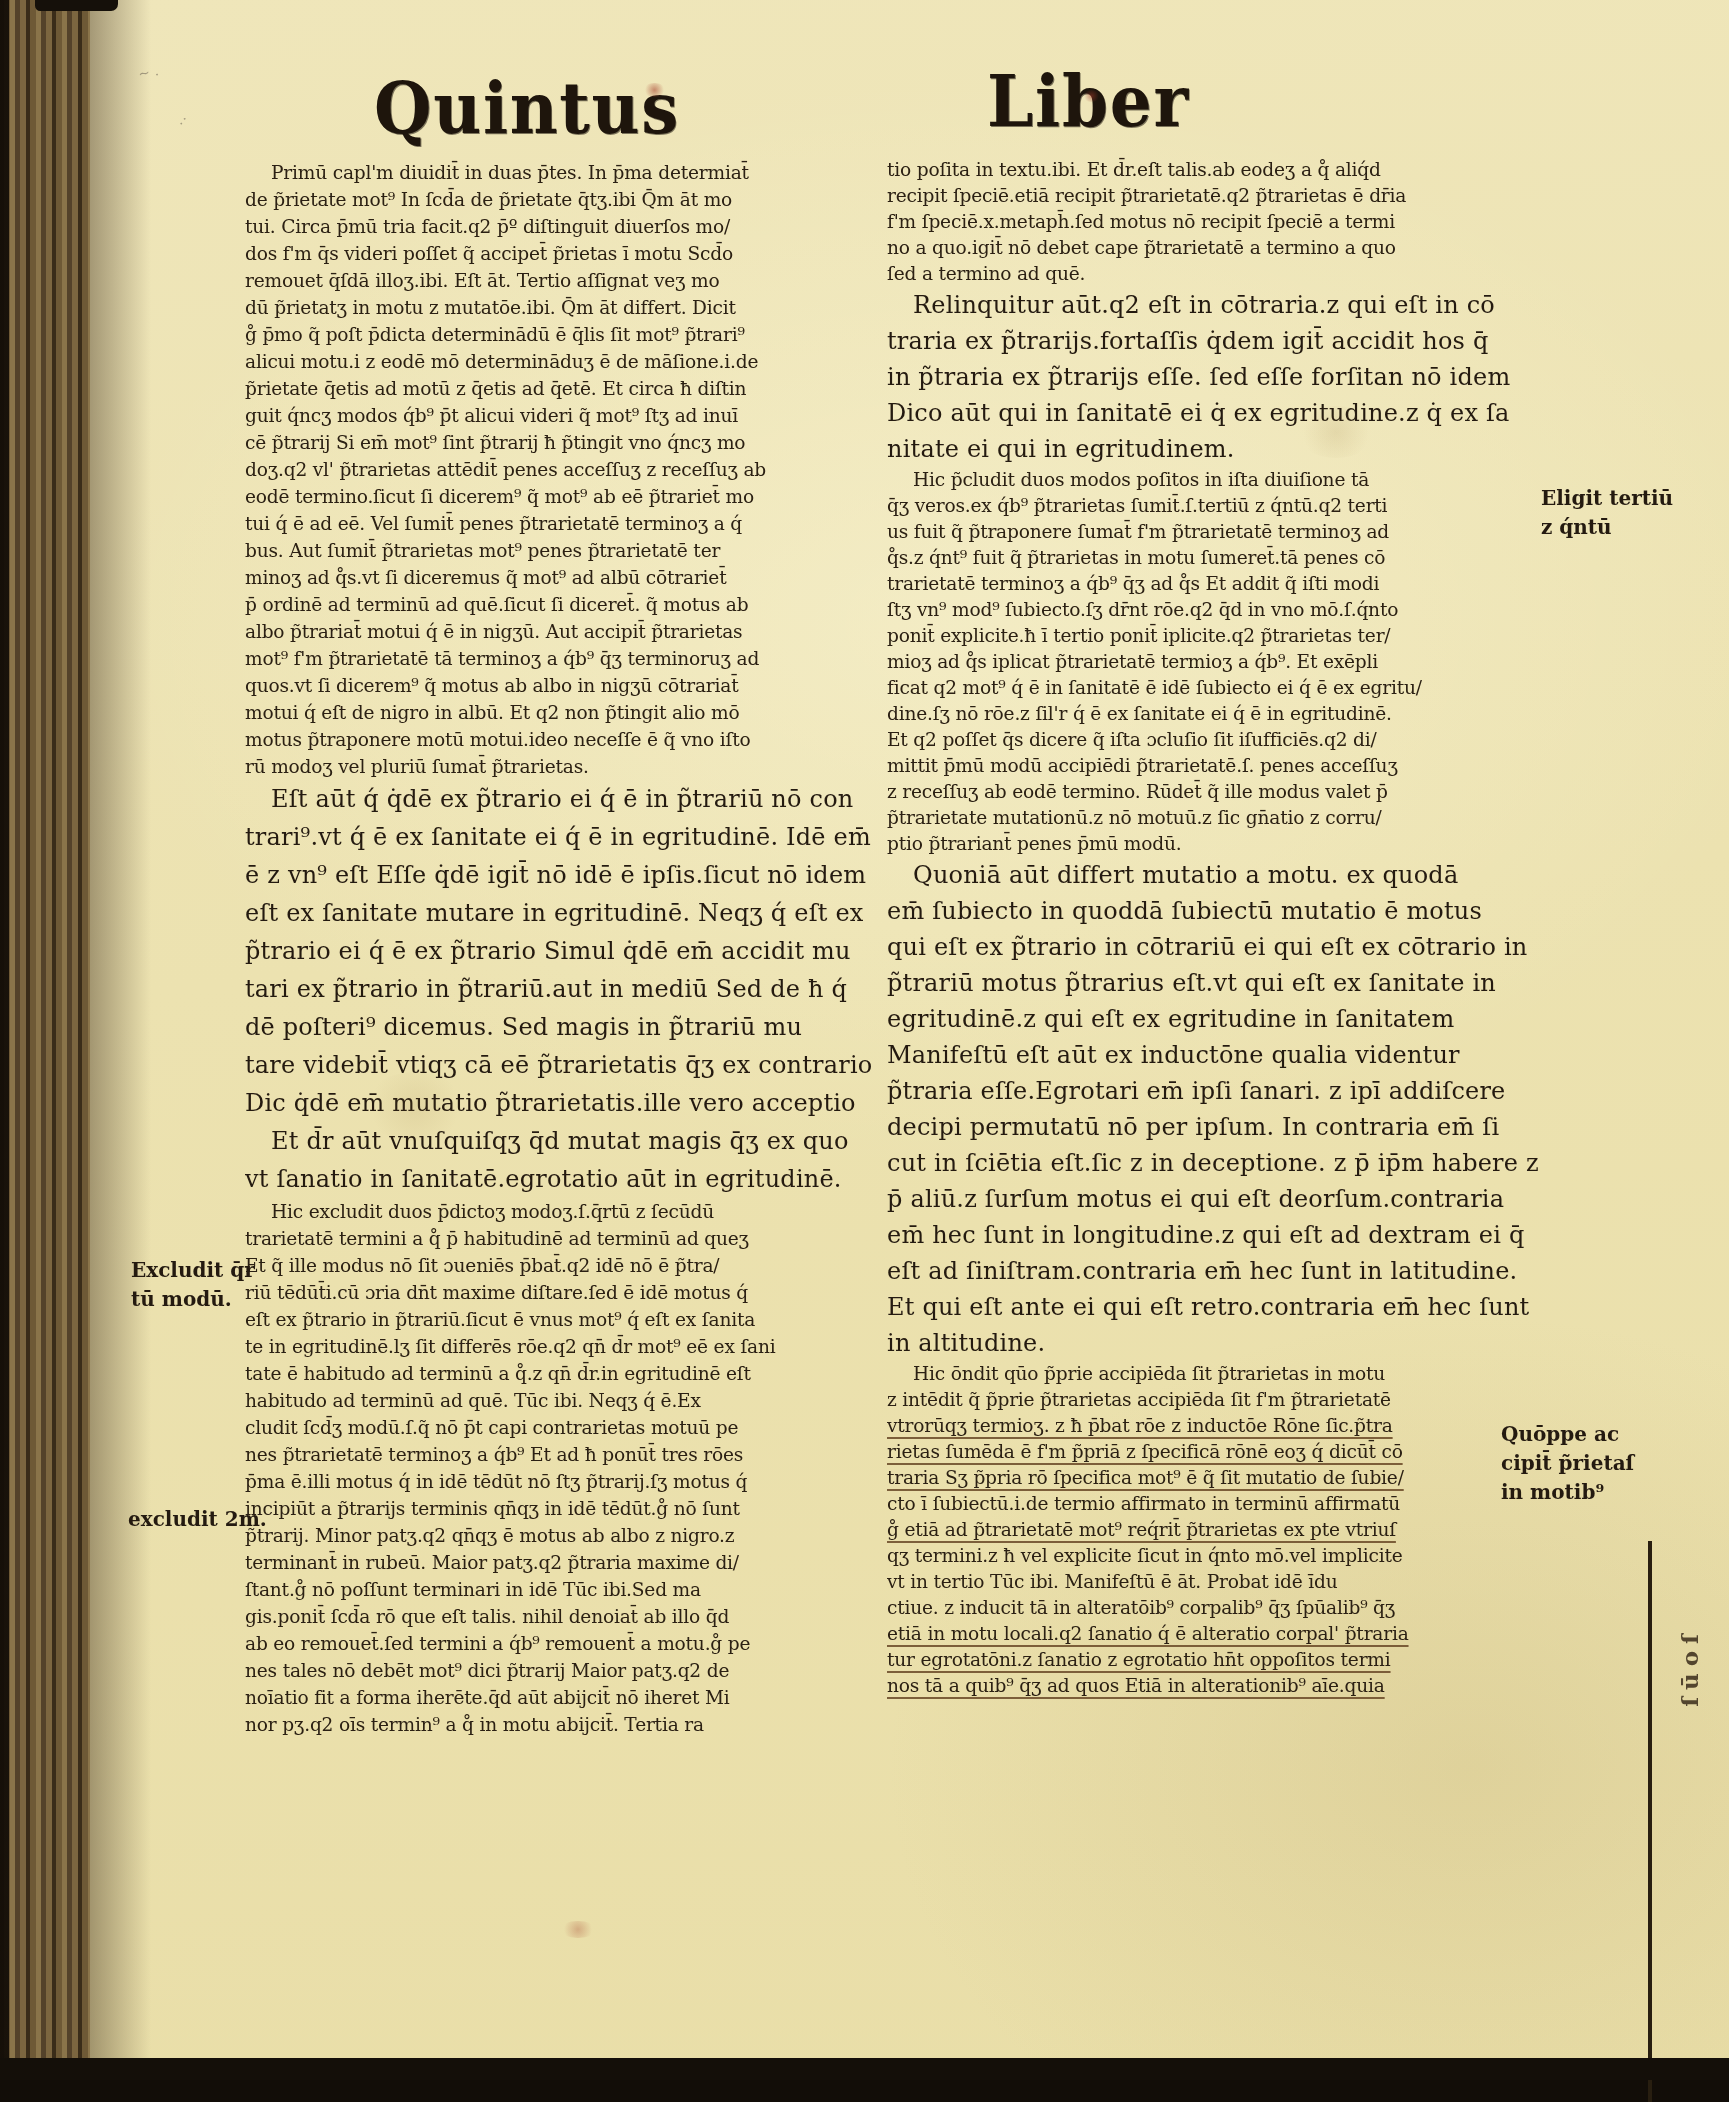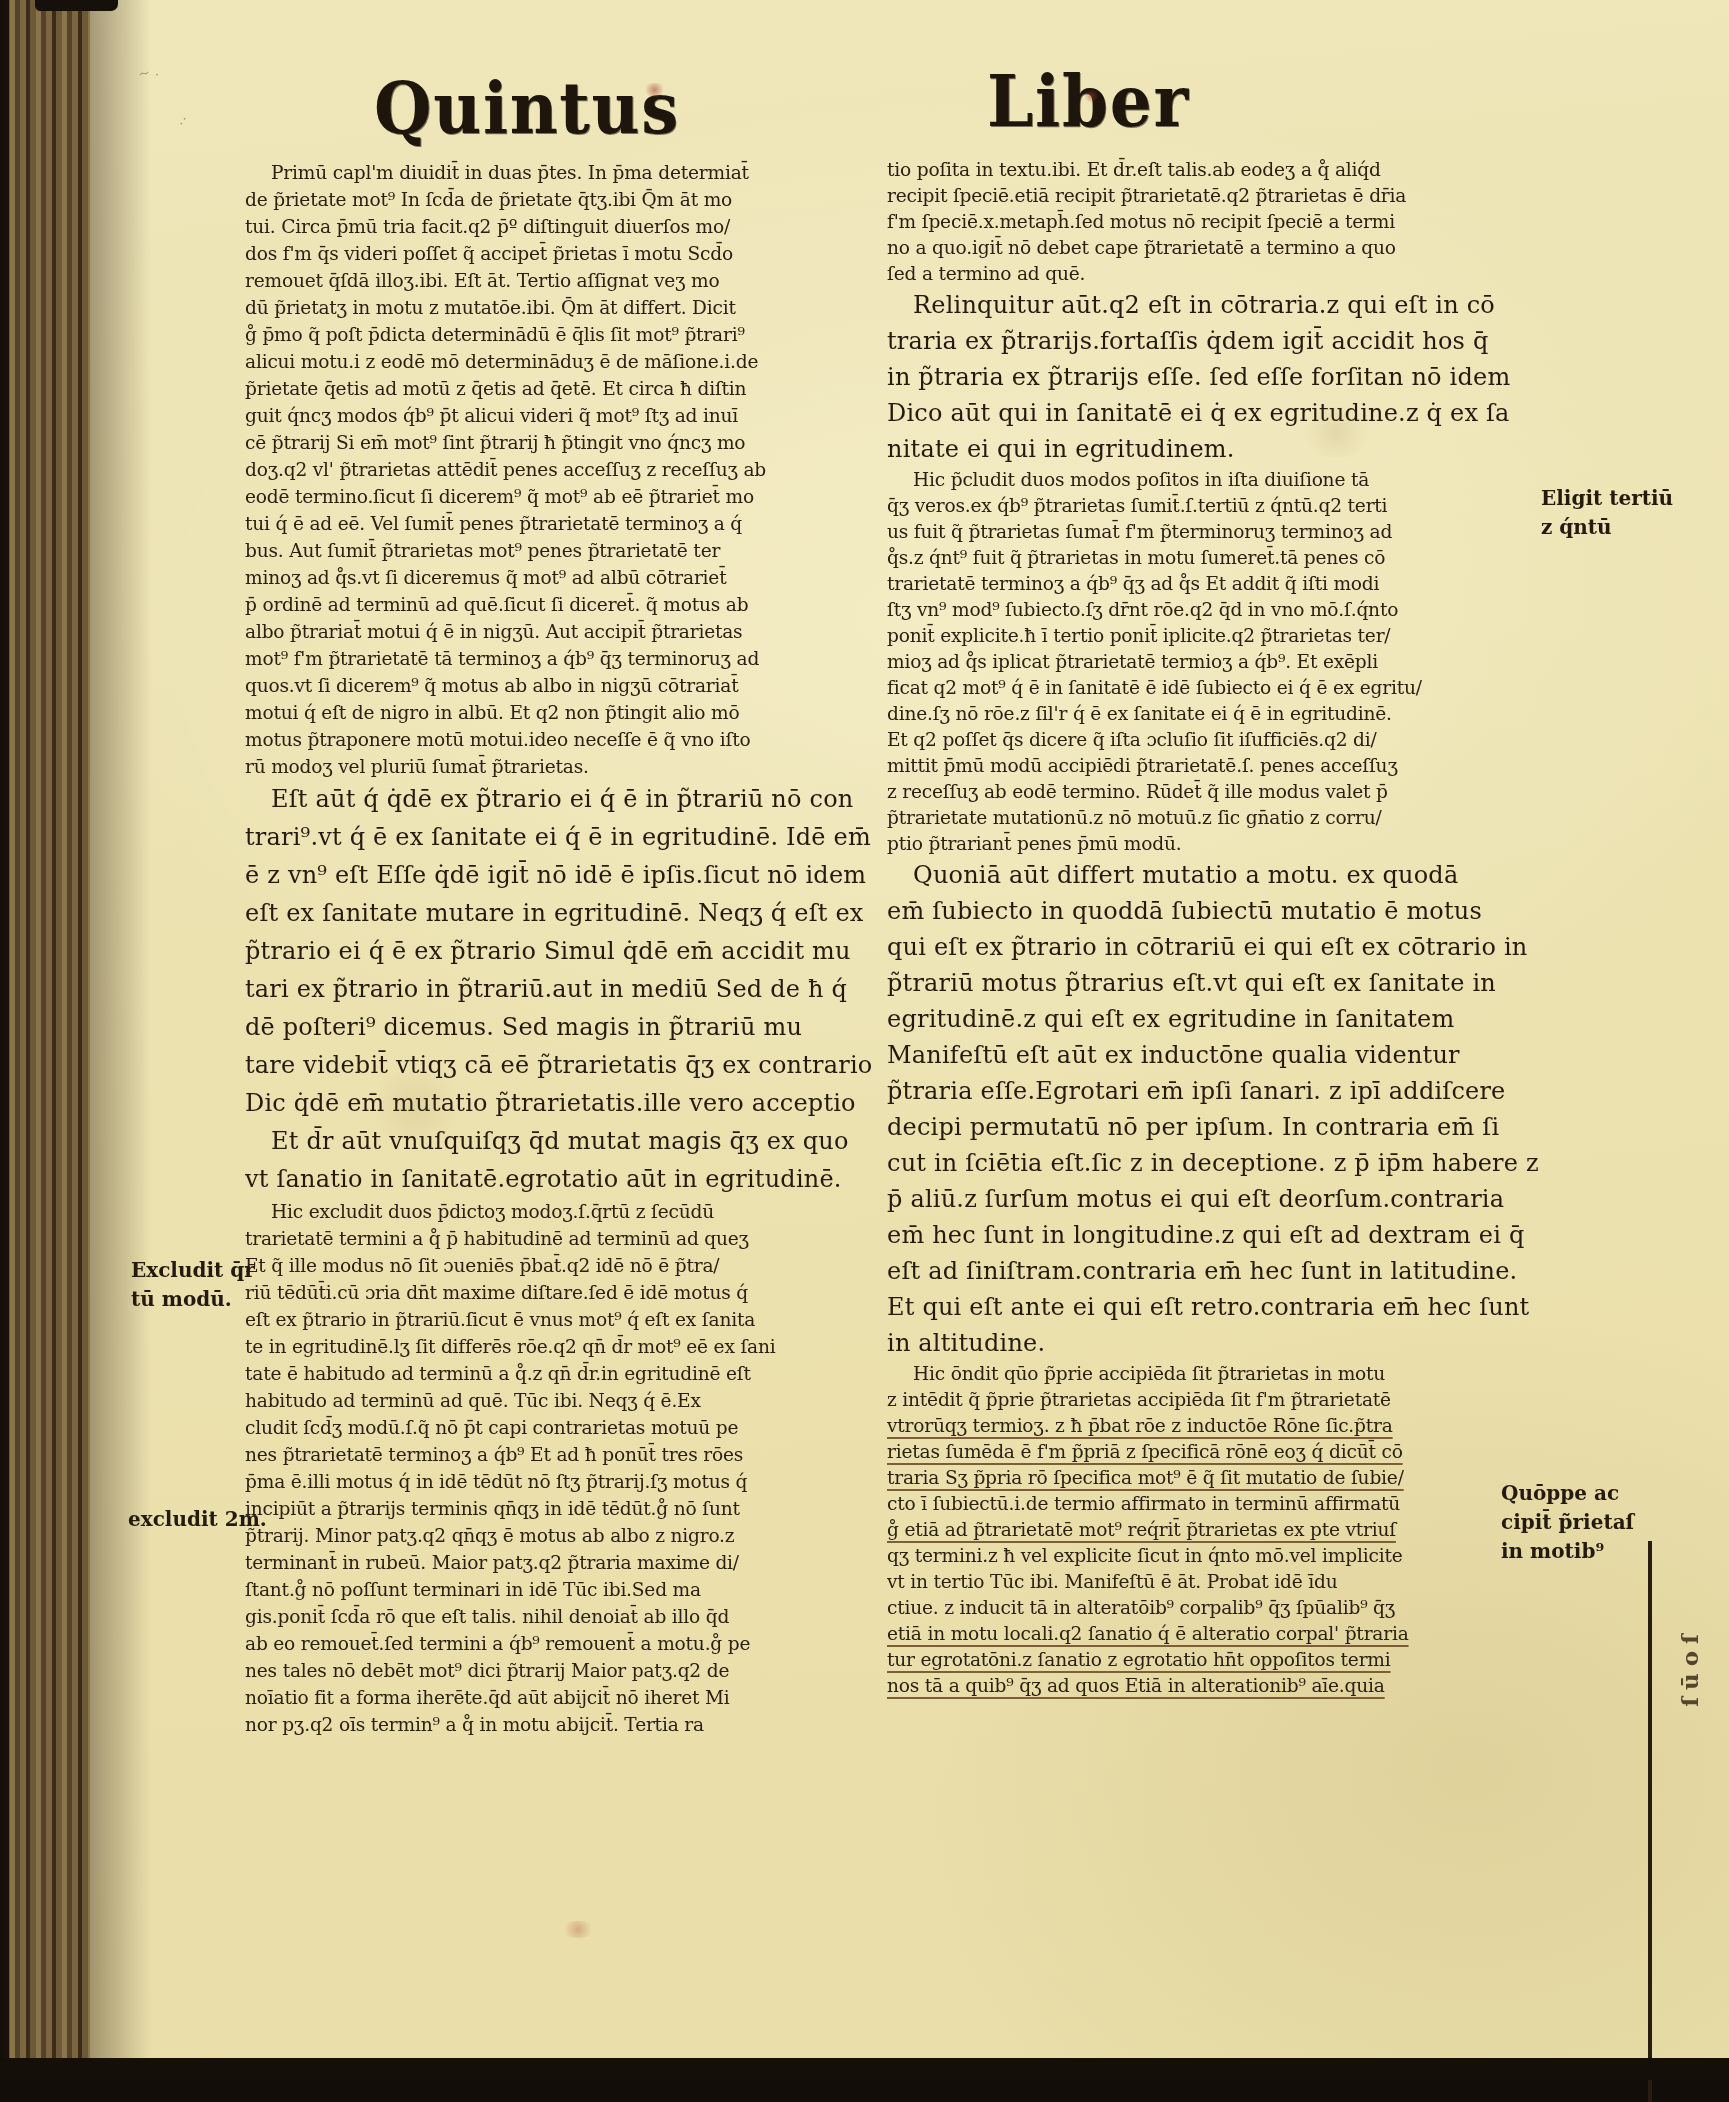"us fuit q̃ p̃trarietas ſumat̄" div.line { text: p̃trarietas ſumat̄ f'm p̃terminoruʒ -> p̃traponere ſumat̄ f'm p̃trarietatē }
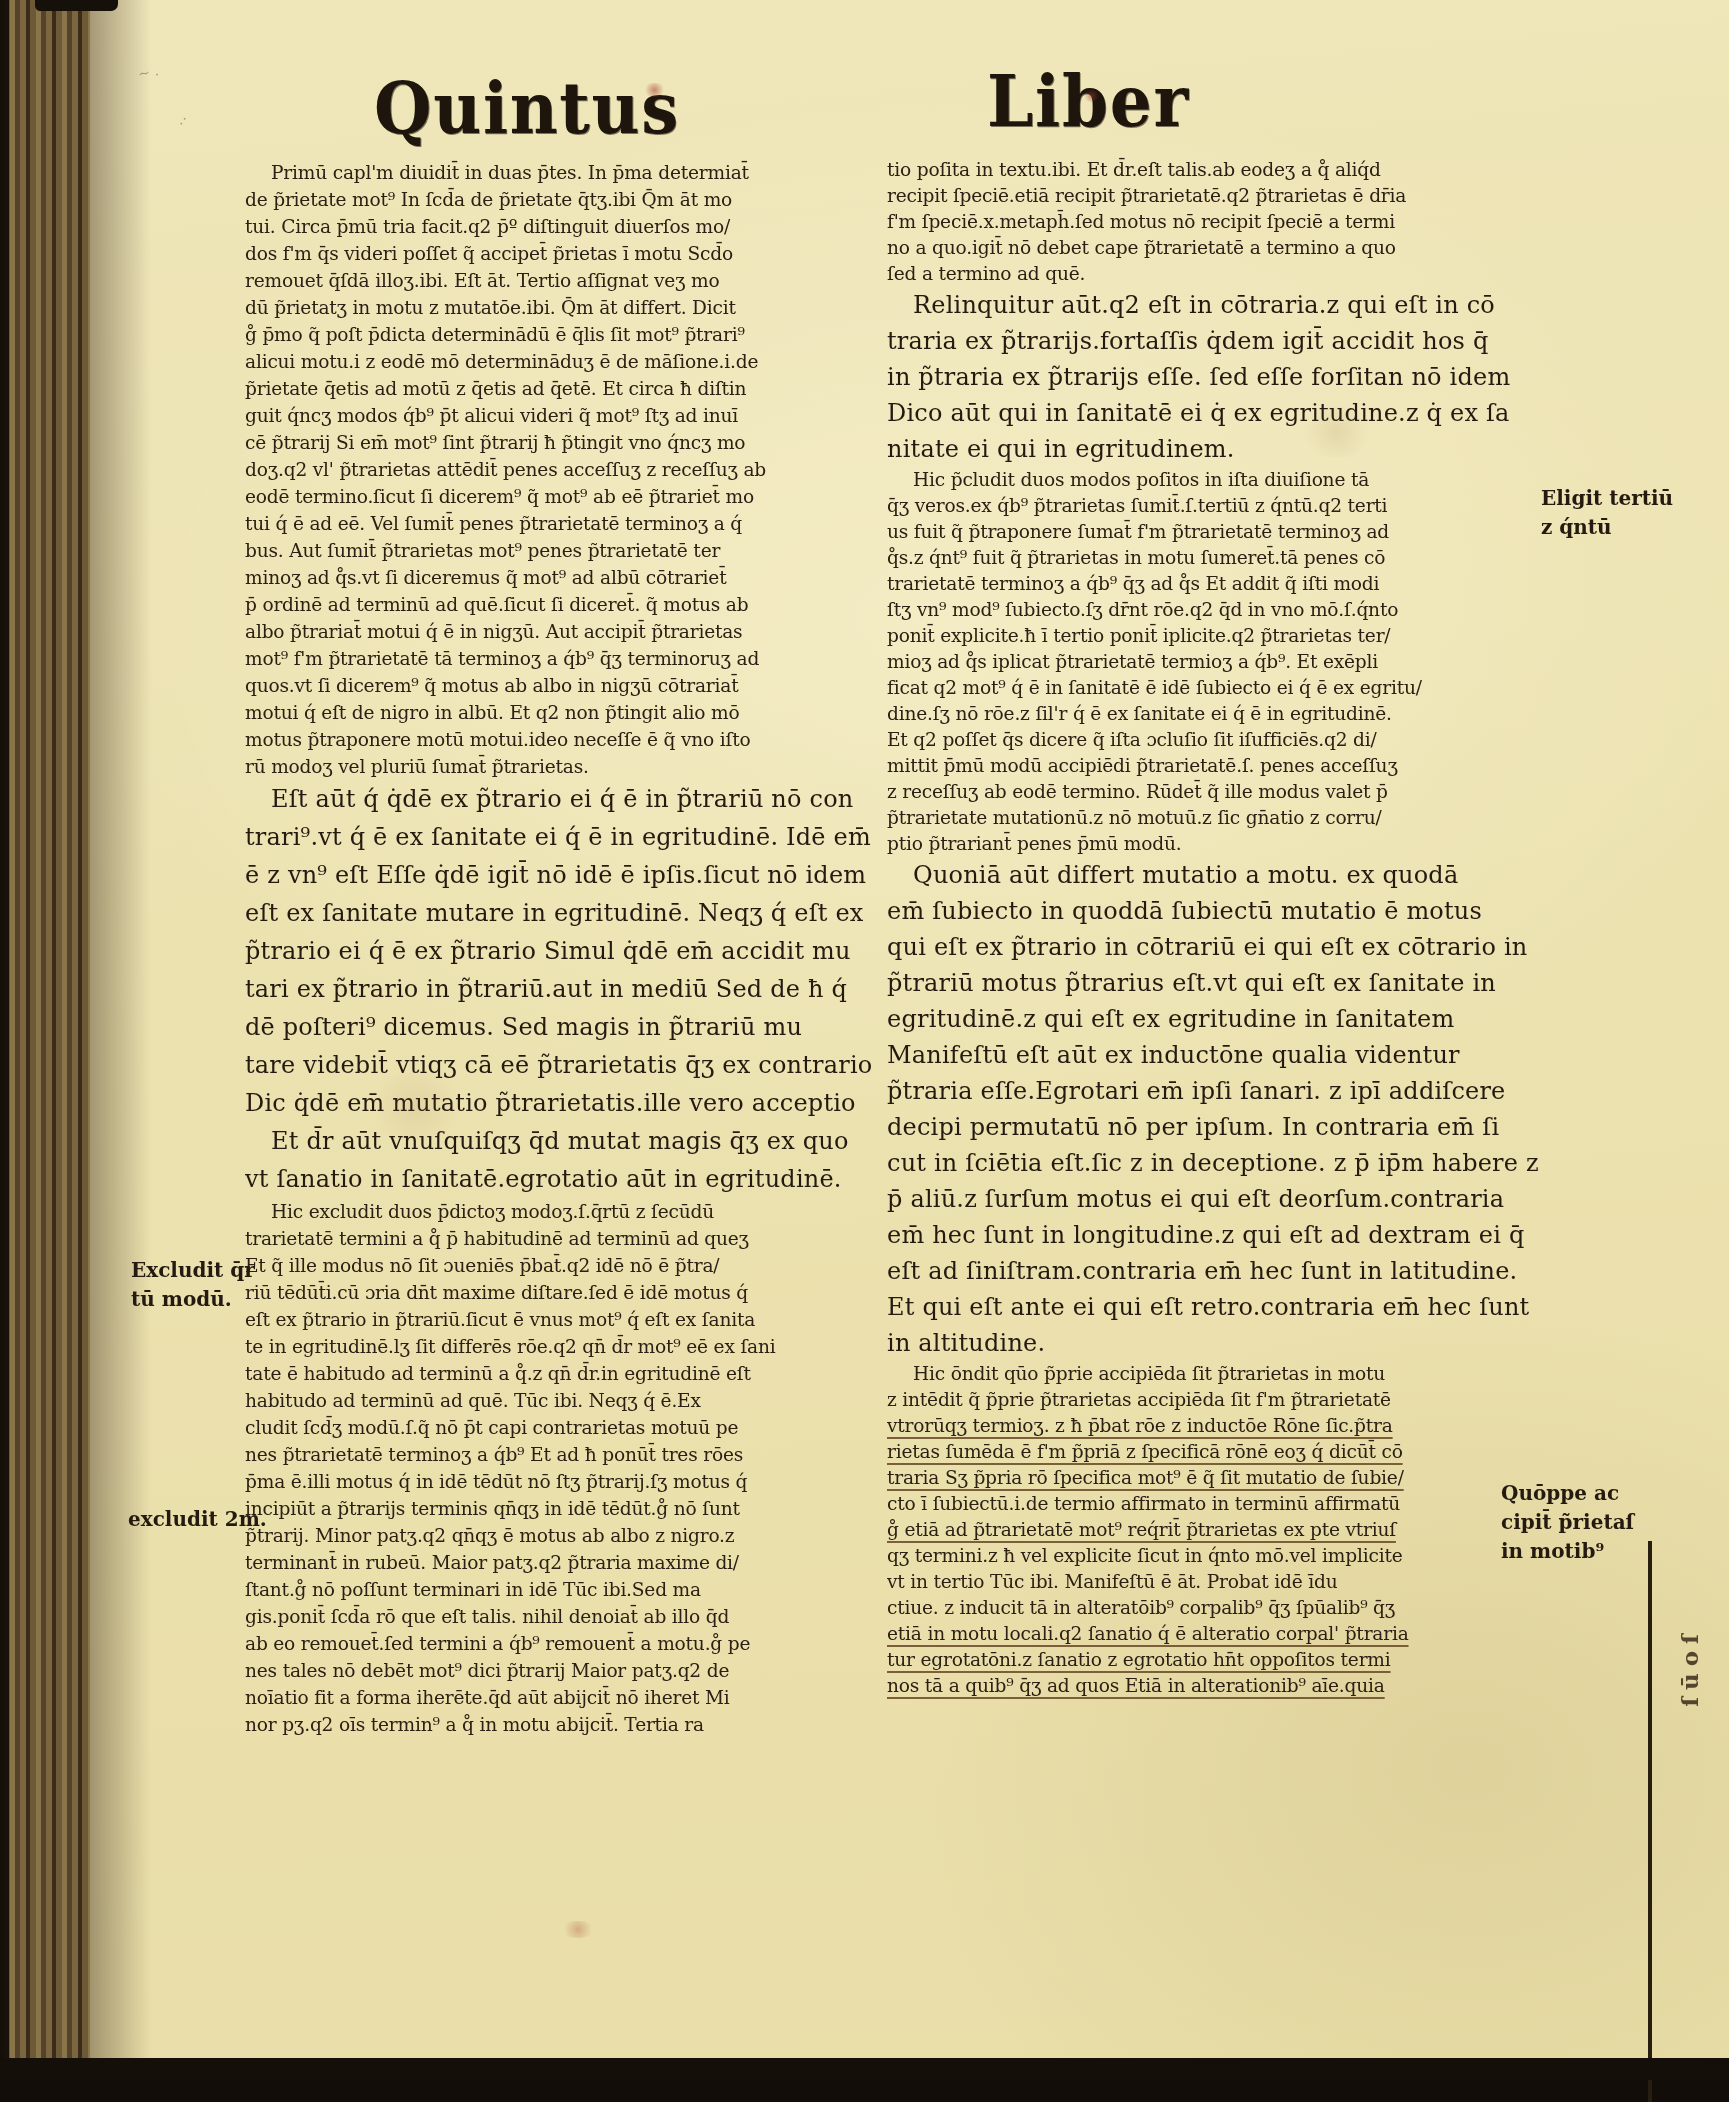"Quōppe ac" #note-quomodo { top: 1479px -> 1420px }
